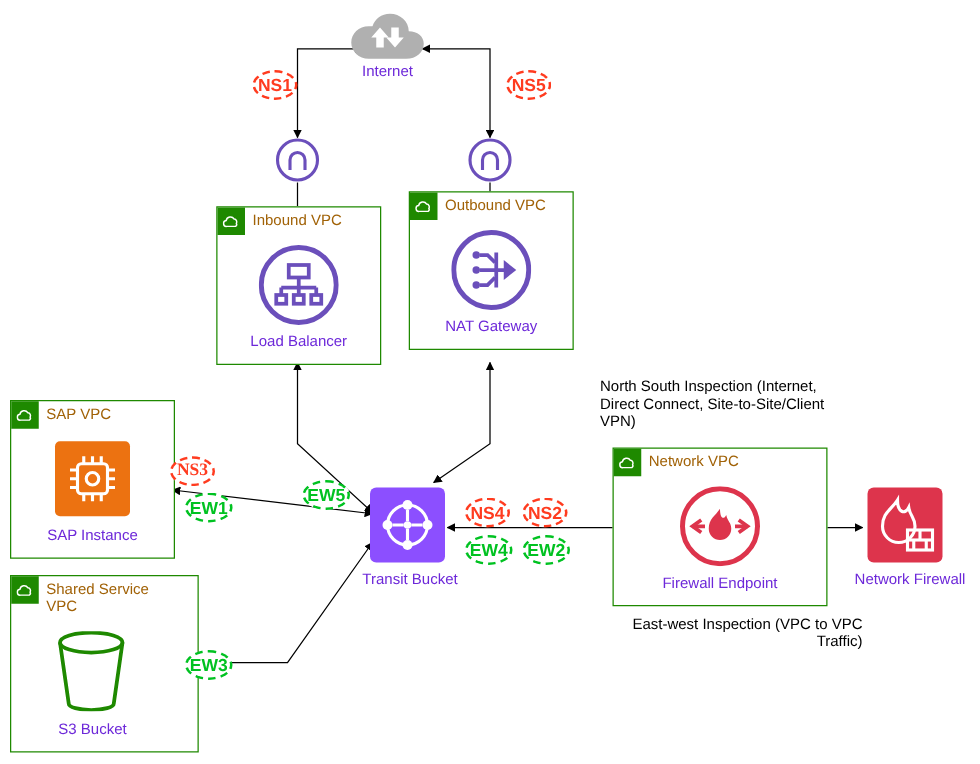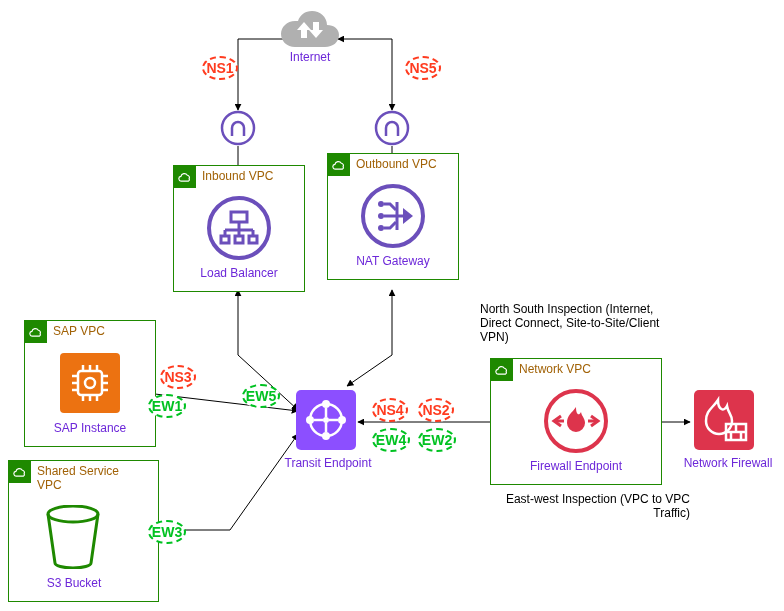"SAP VPC" div.vpc-box { margin-left: 16px -> none }
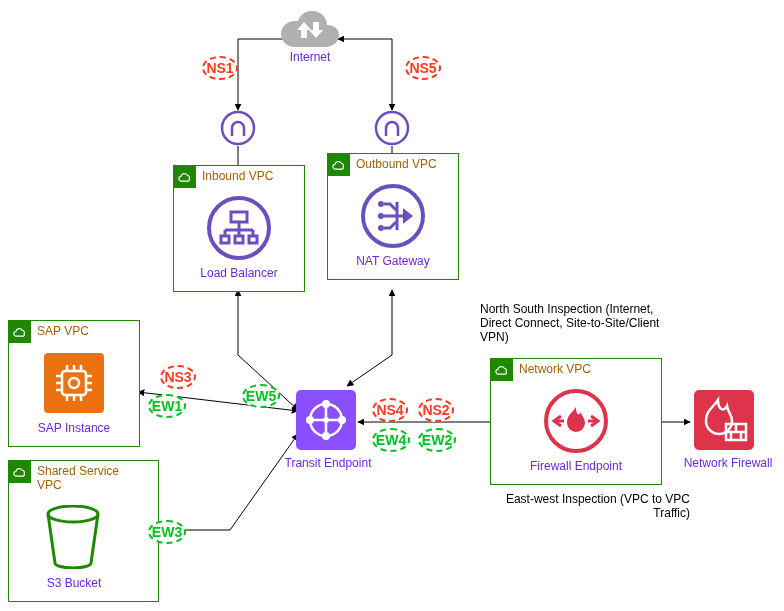"NS3" div.hop { font-family: none -> Liberation Serif, serif; left: 160px -> 136px }
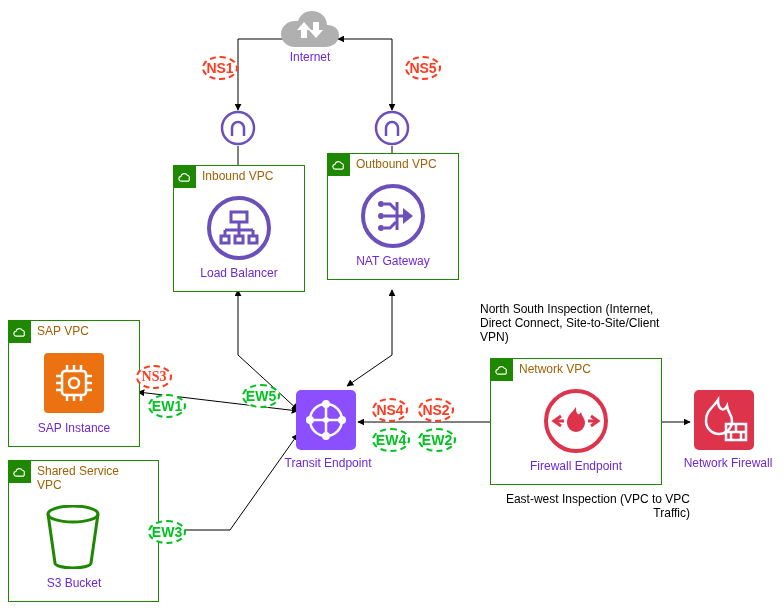"Transit Endpoint" div.label { text: Endpoint -> Bucket }
